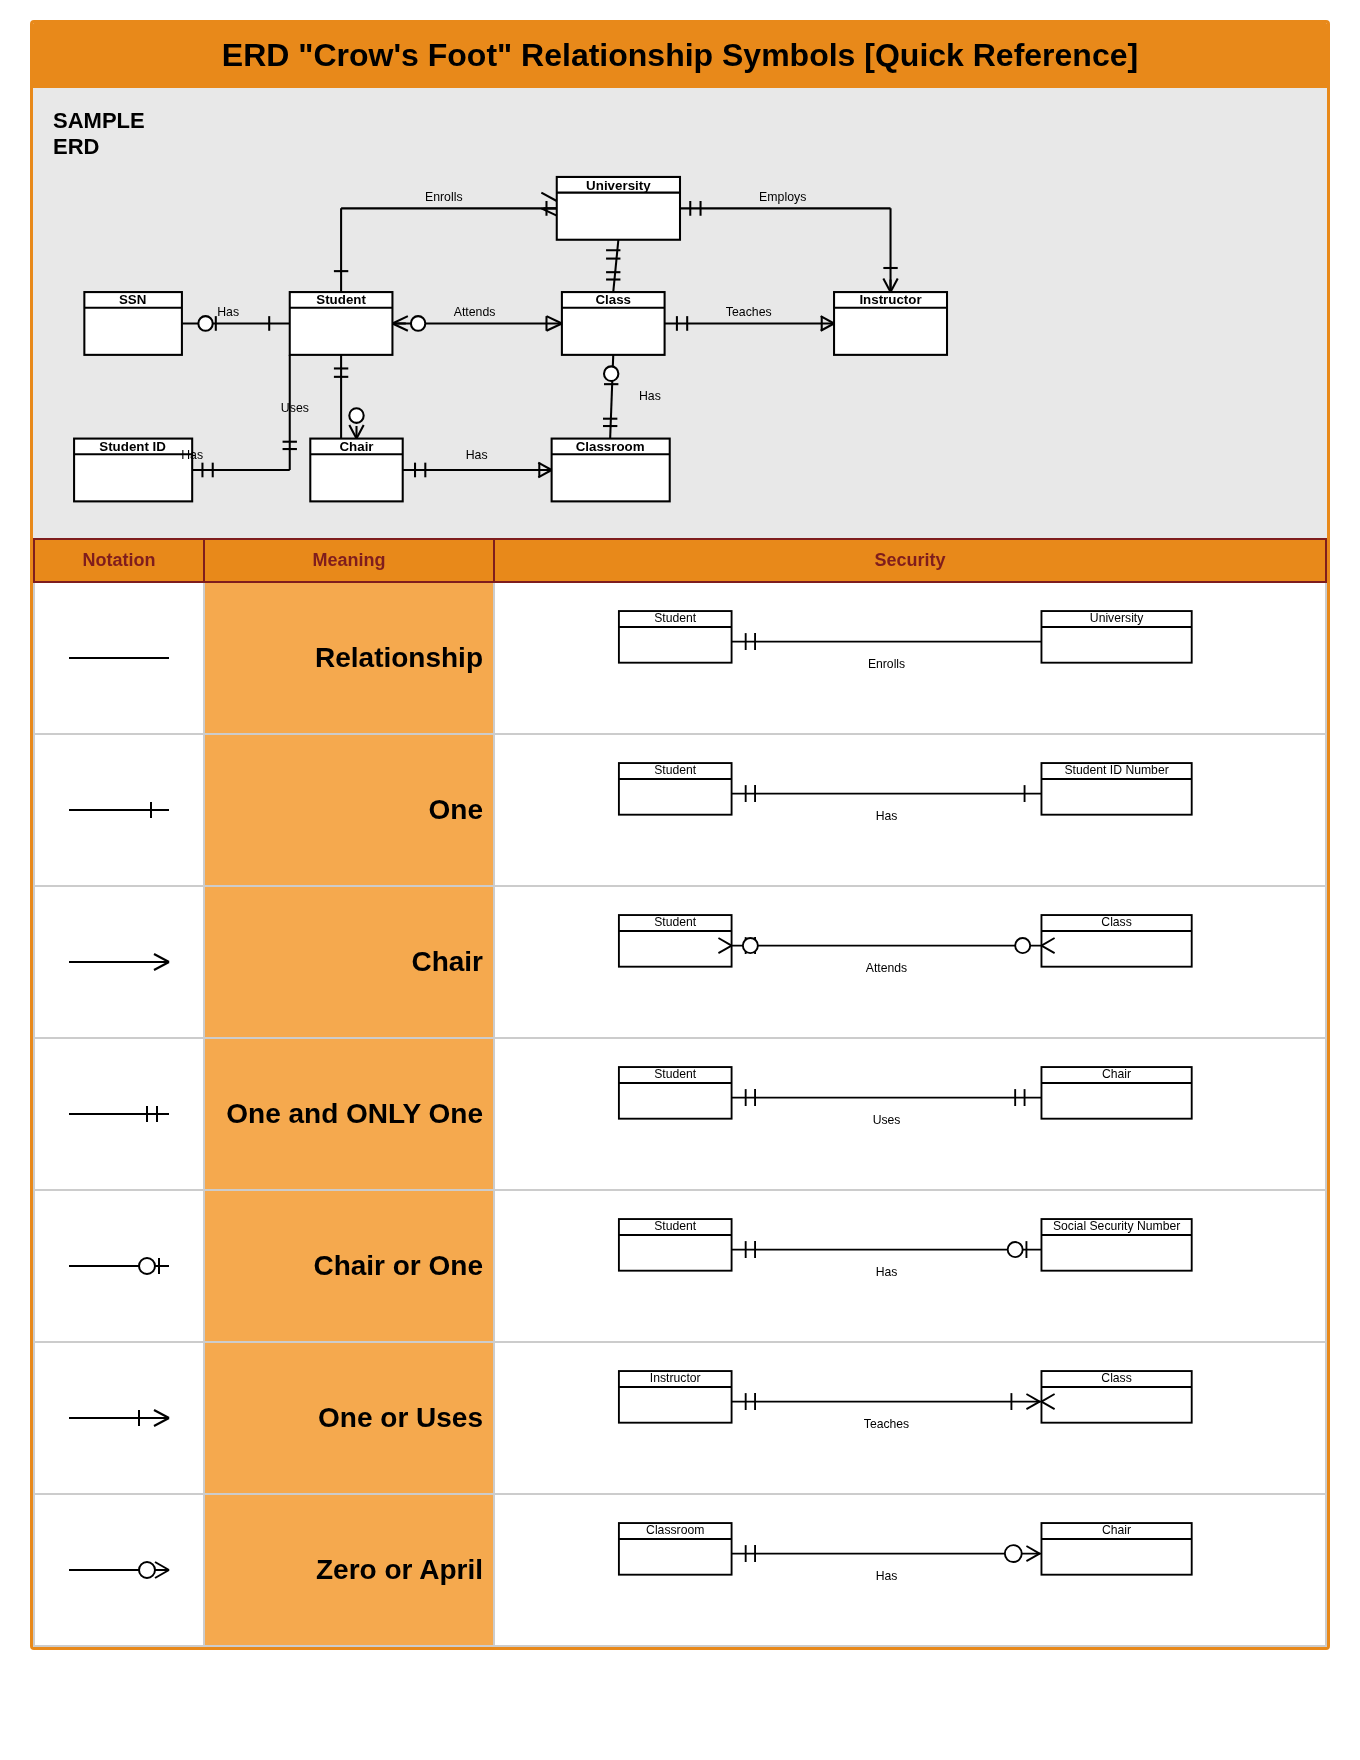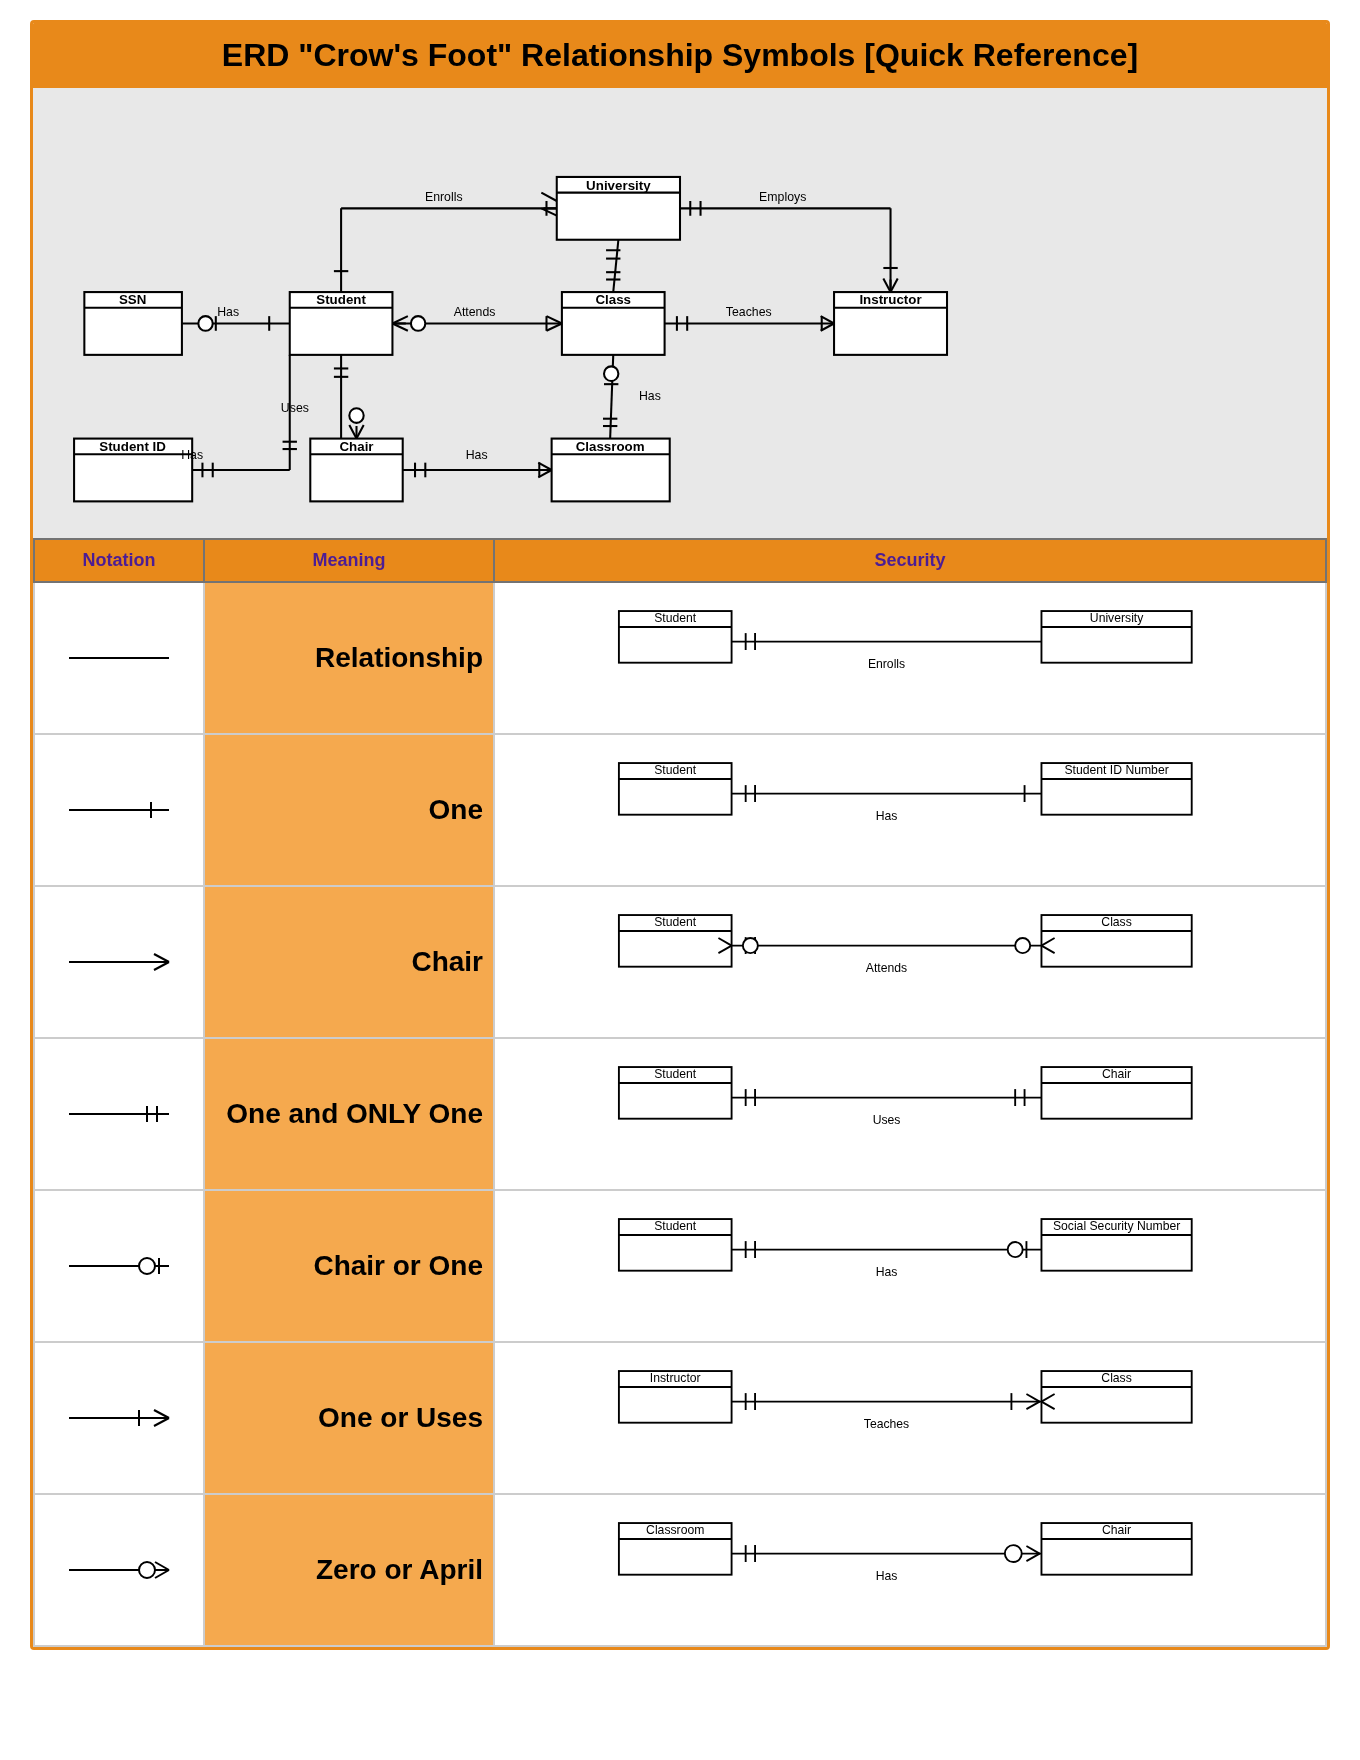"SAMPLE" div.erd-label { html: none -> <div>SAMPLE<br>ERD</div> }
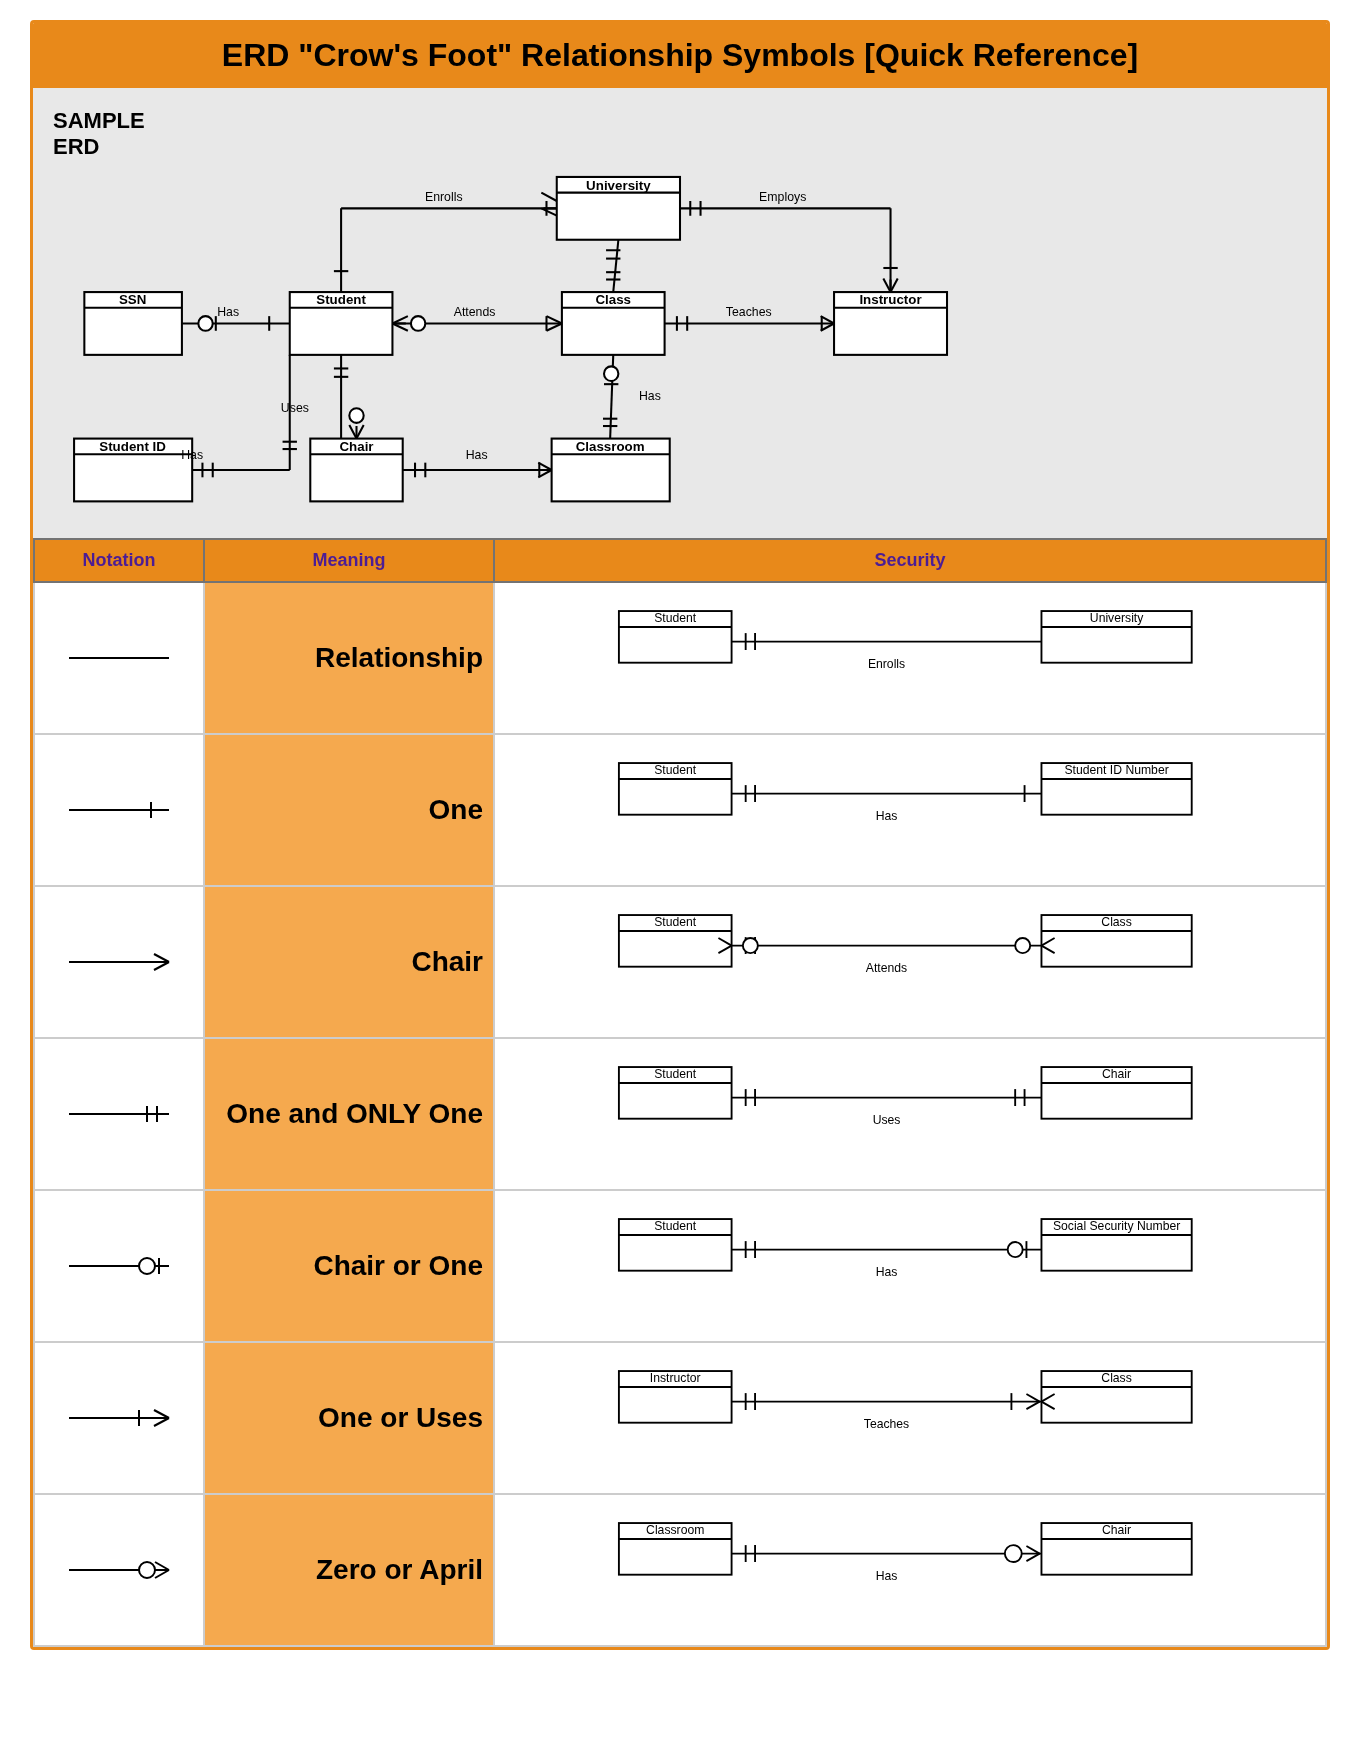"Notation" .notation-table th { border: 2px solid #737373 -> 2px solid #7f1d1d; color: #4c1d95 -> #7f1d1d }
